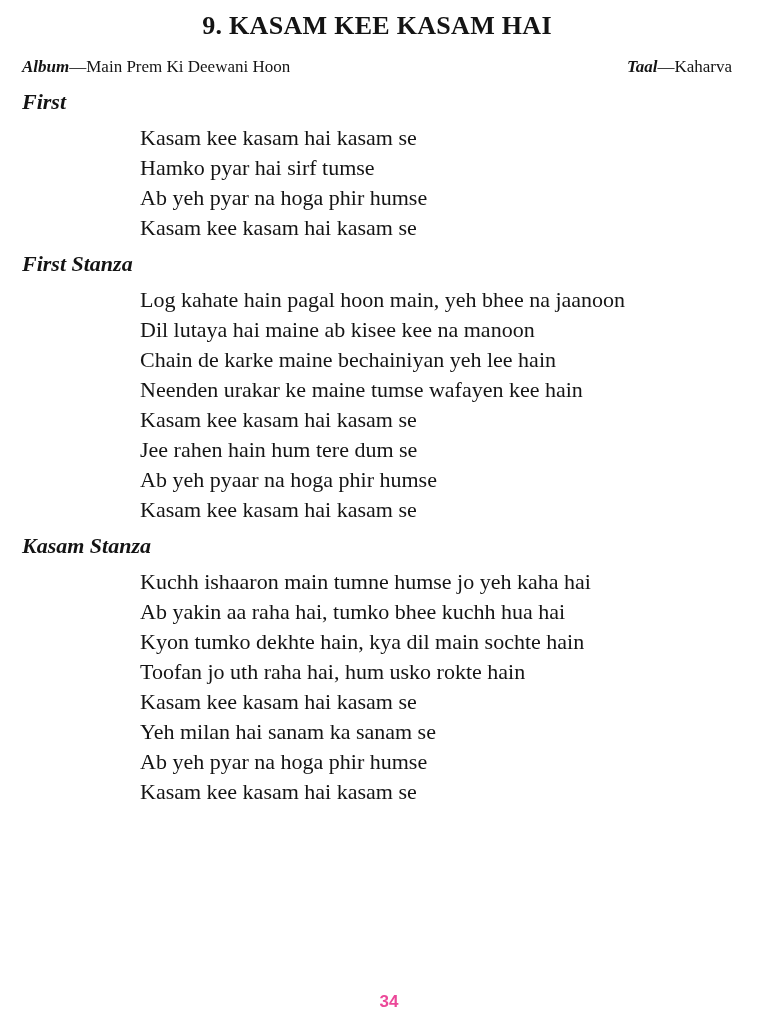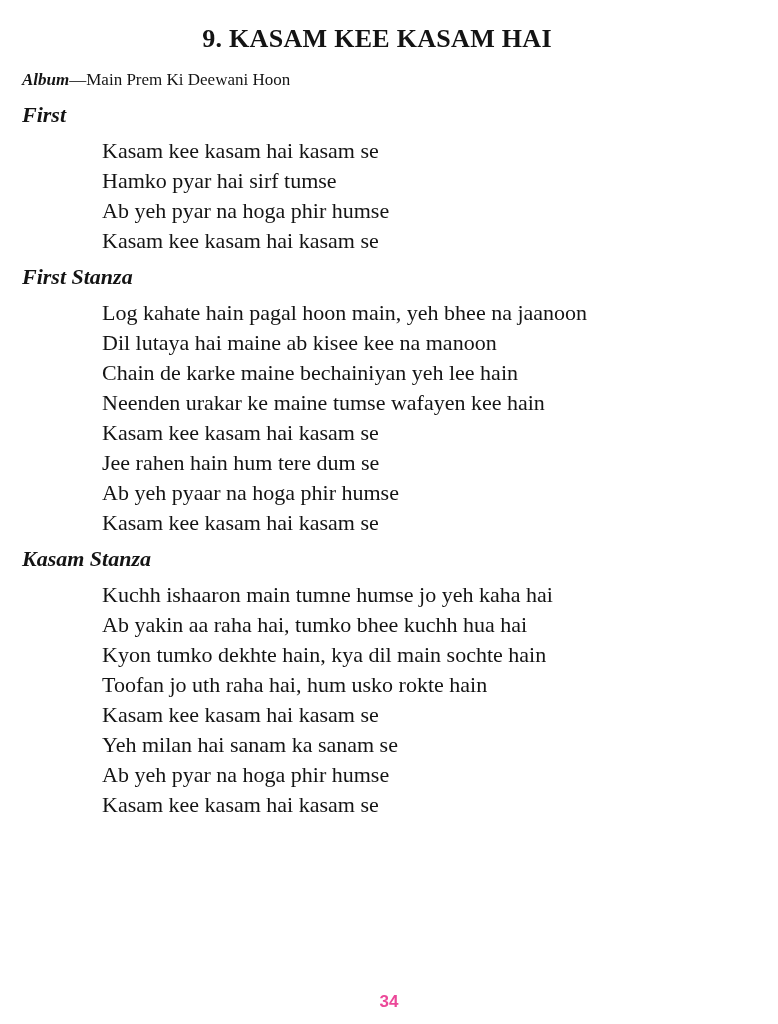"9. KASAM KEE KASAM HAI" .page { padding: 22px 46px 0 22px -> 9px 46px 0 22px }
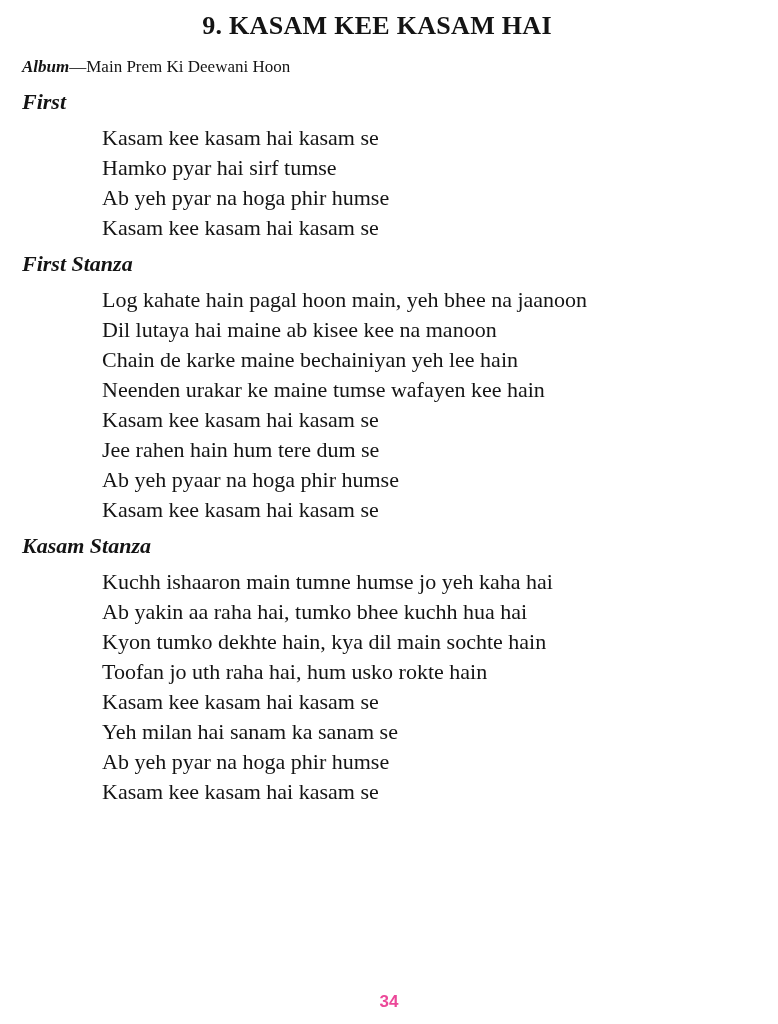"Taal—Kaharva" div.meta-item { html: none -> <div><span>Taal</span><span>—</span><span>Kaharva</span></div> }
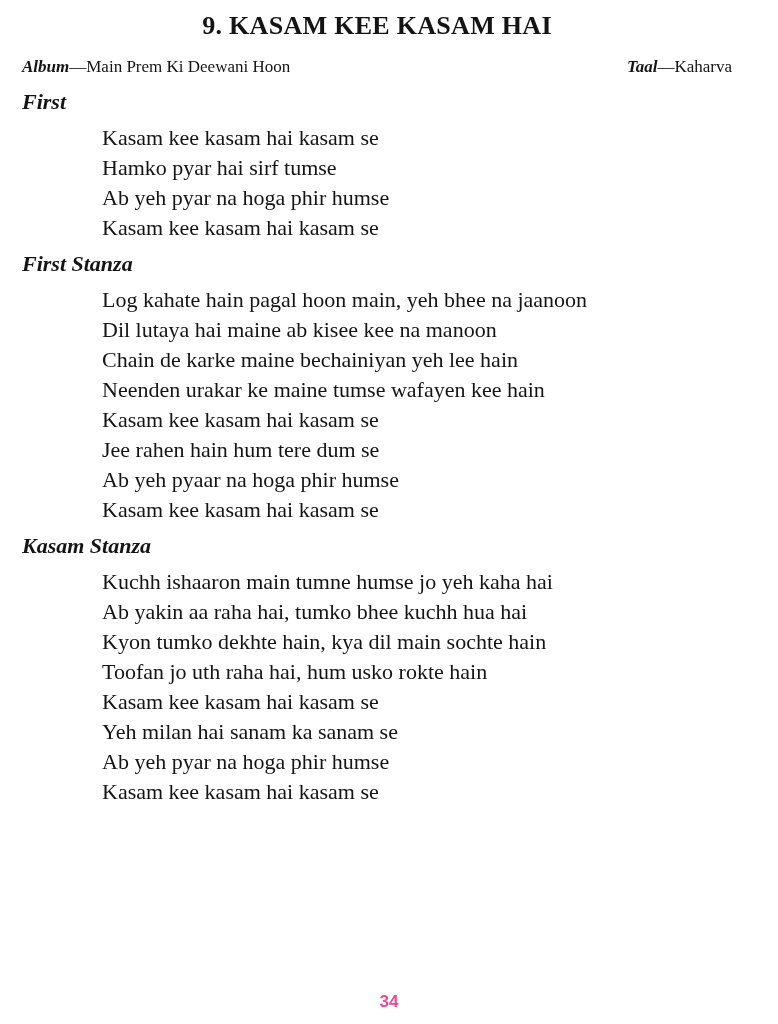"Kasam kee kasam hai kasam" .lyrics-block { margin-left: 80px -> 118px }
